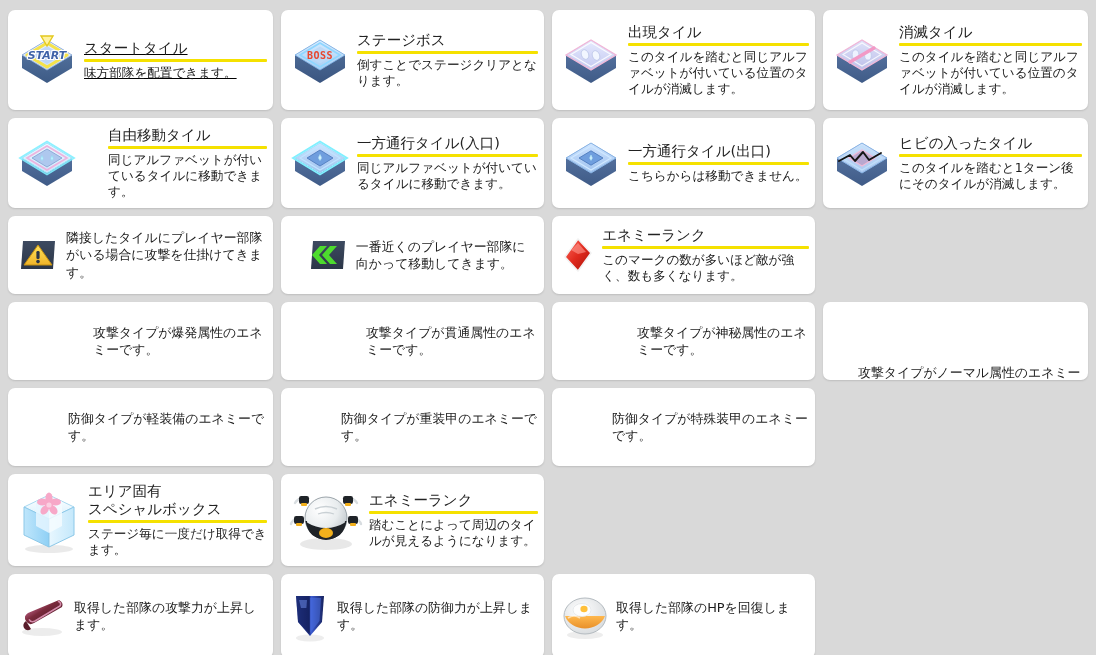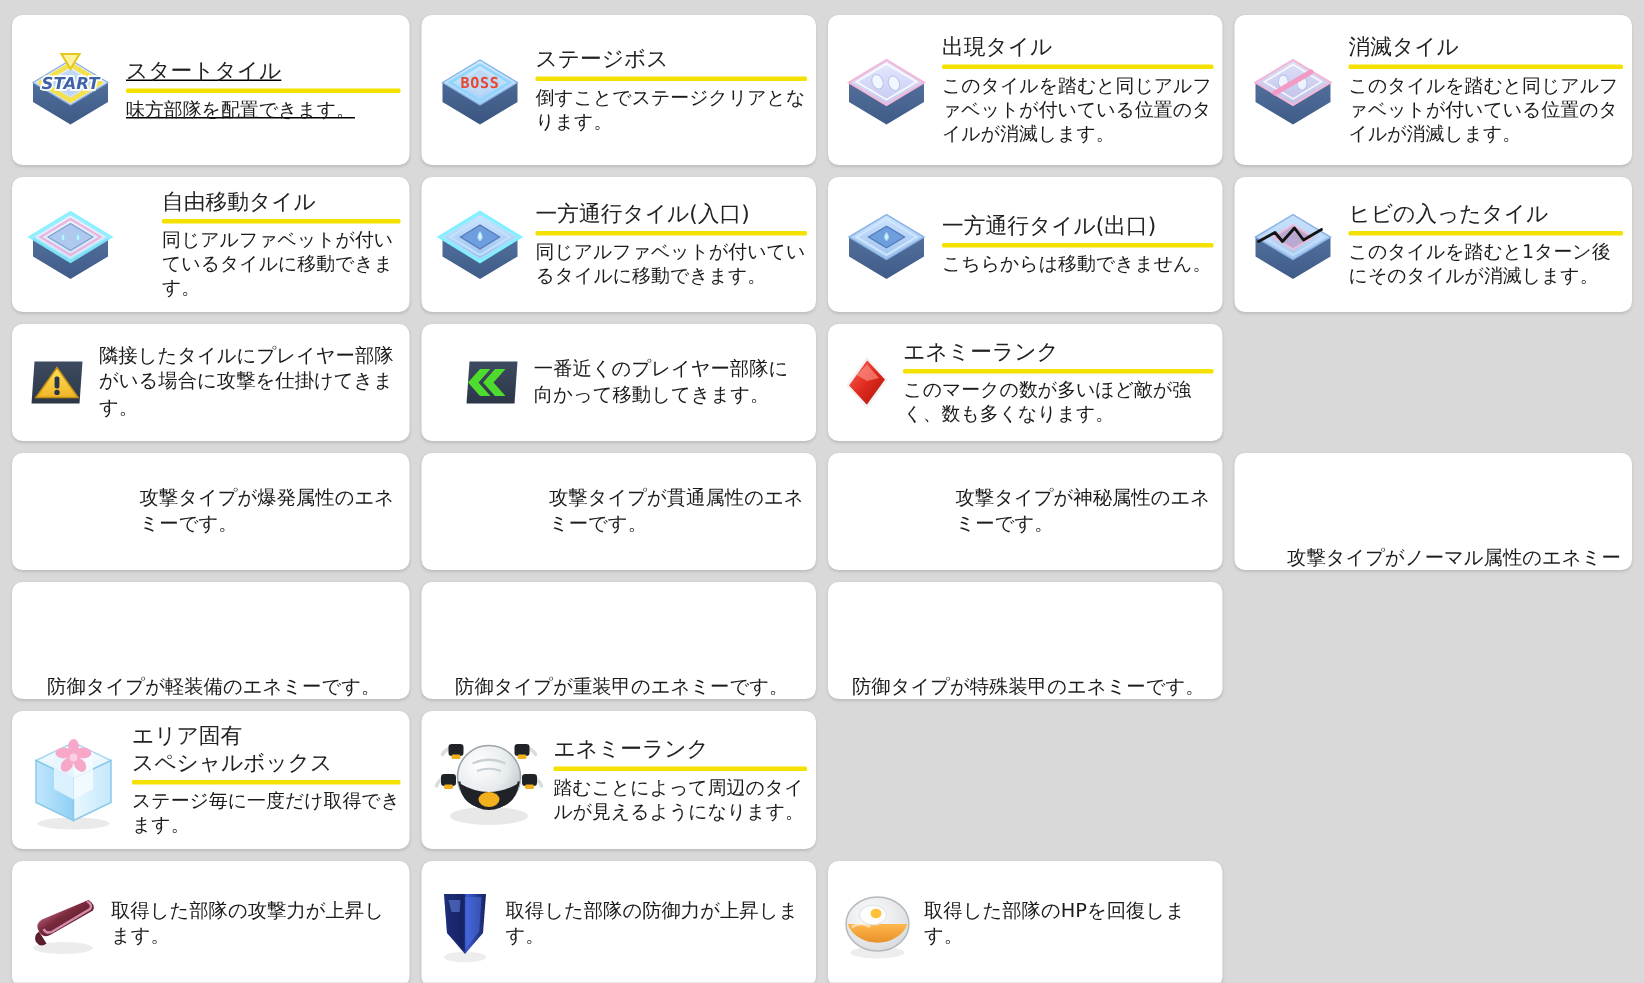"防御タイプが軽装備のエネミーです。" .r4 .card { flex-direction: column -> none }
